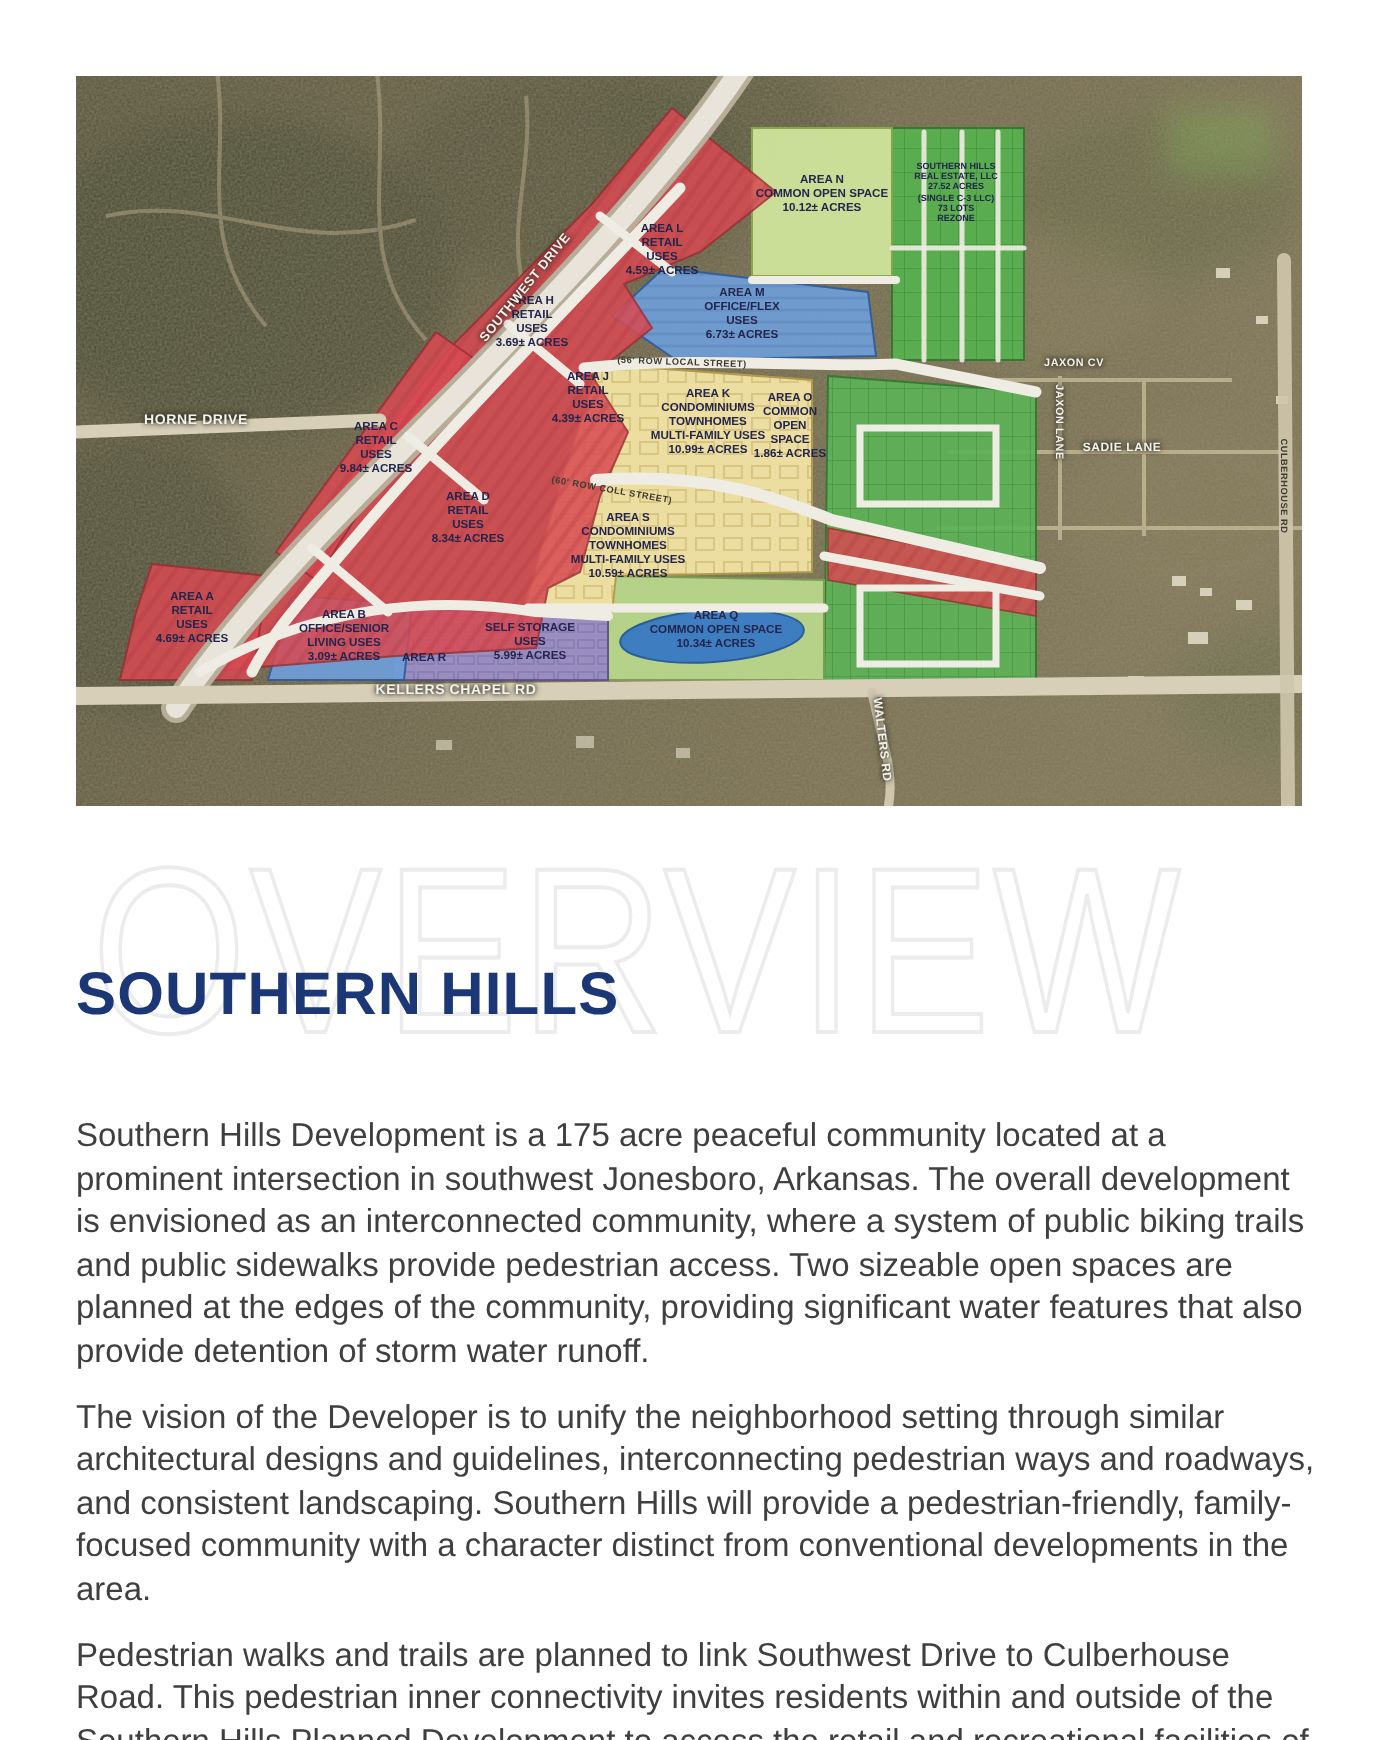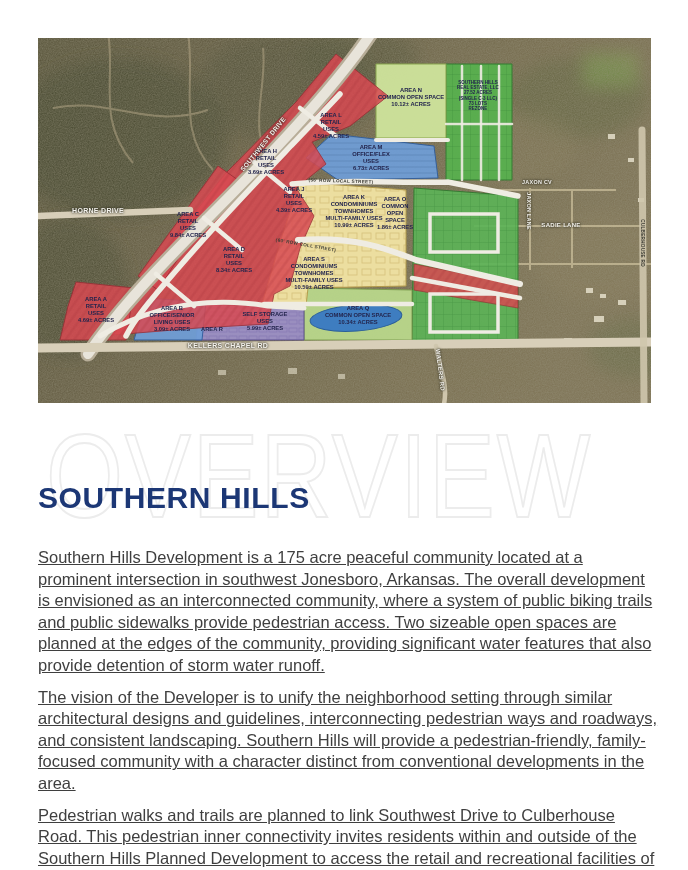"Southern Hills Development is a" .bodycopy p { margin: 0 0 10px 0 -> 11px 0 10px 0; text-decoration: underline -> none }
